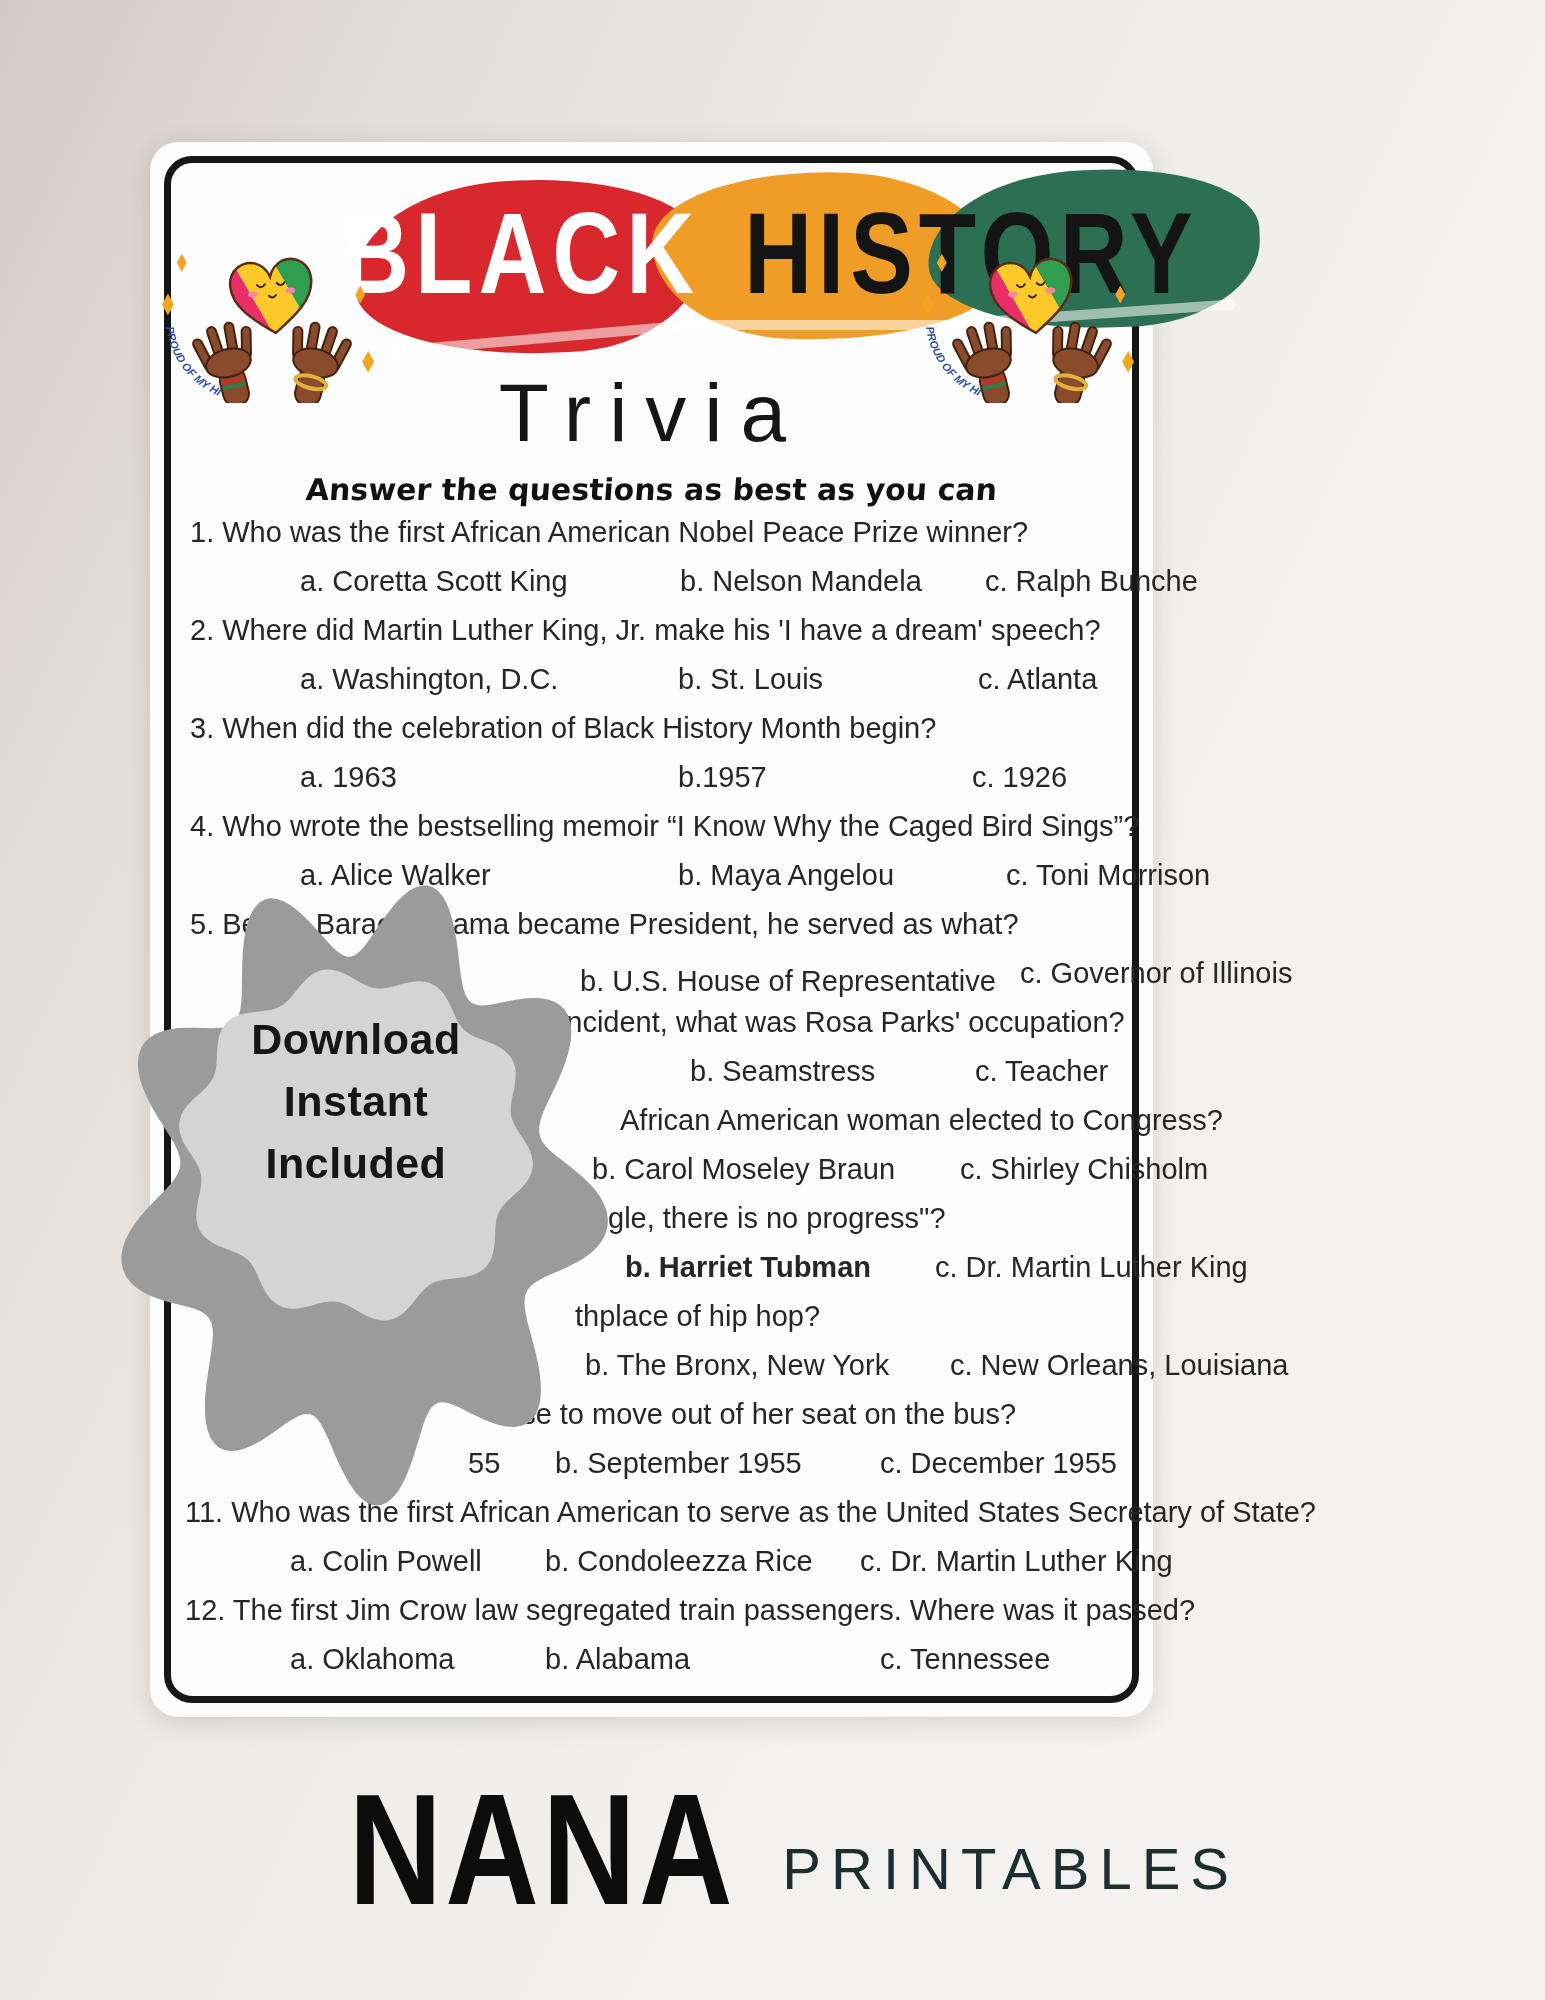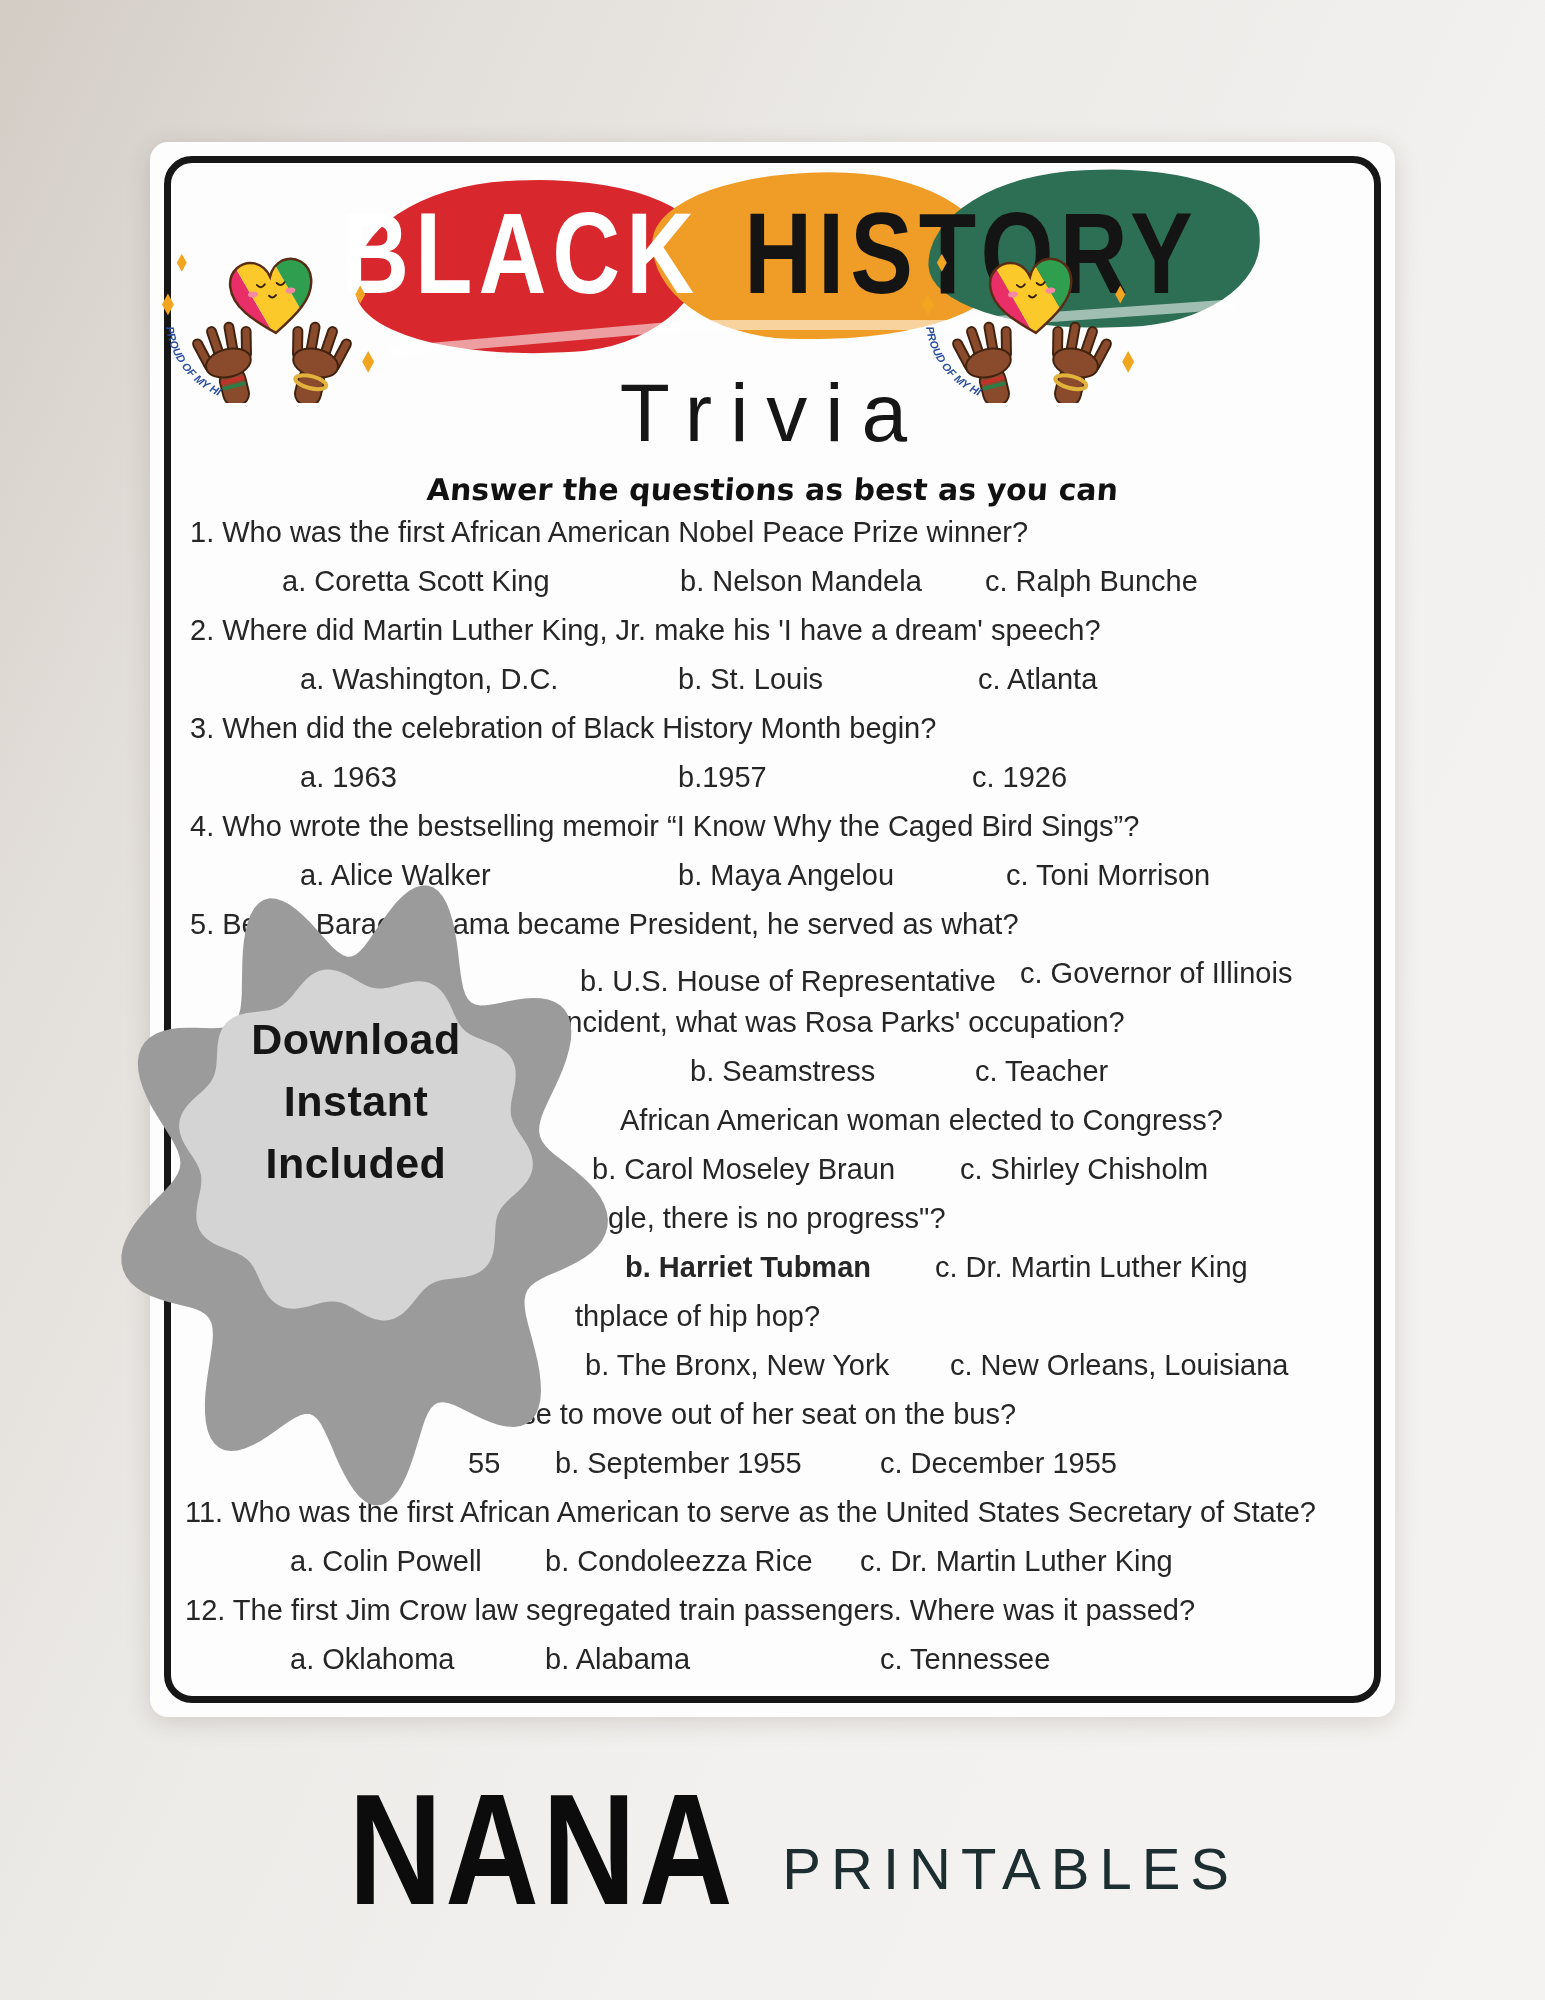"BLACK" .sheet { border-radius: 18px -> 28px; width: 1245px -> 1003px }
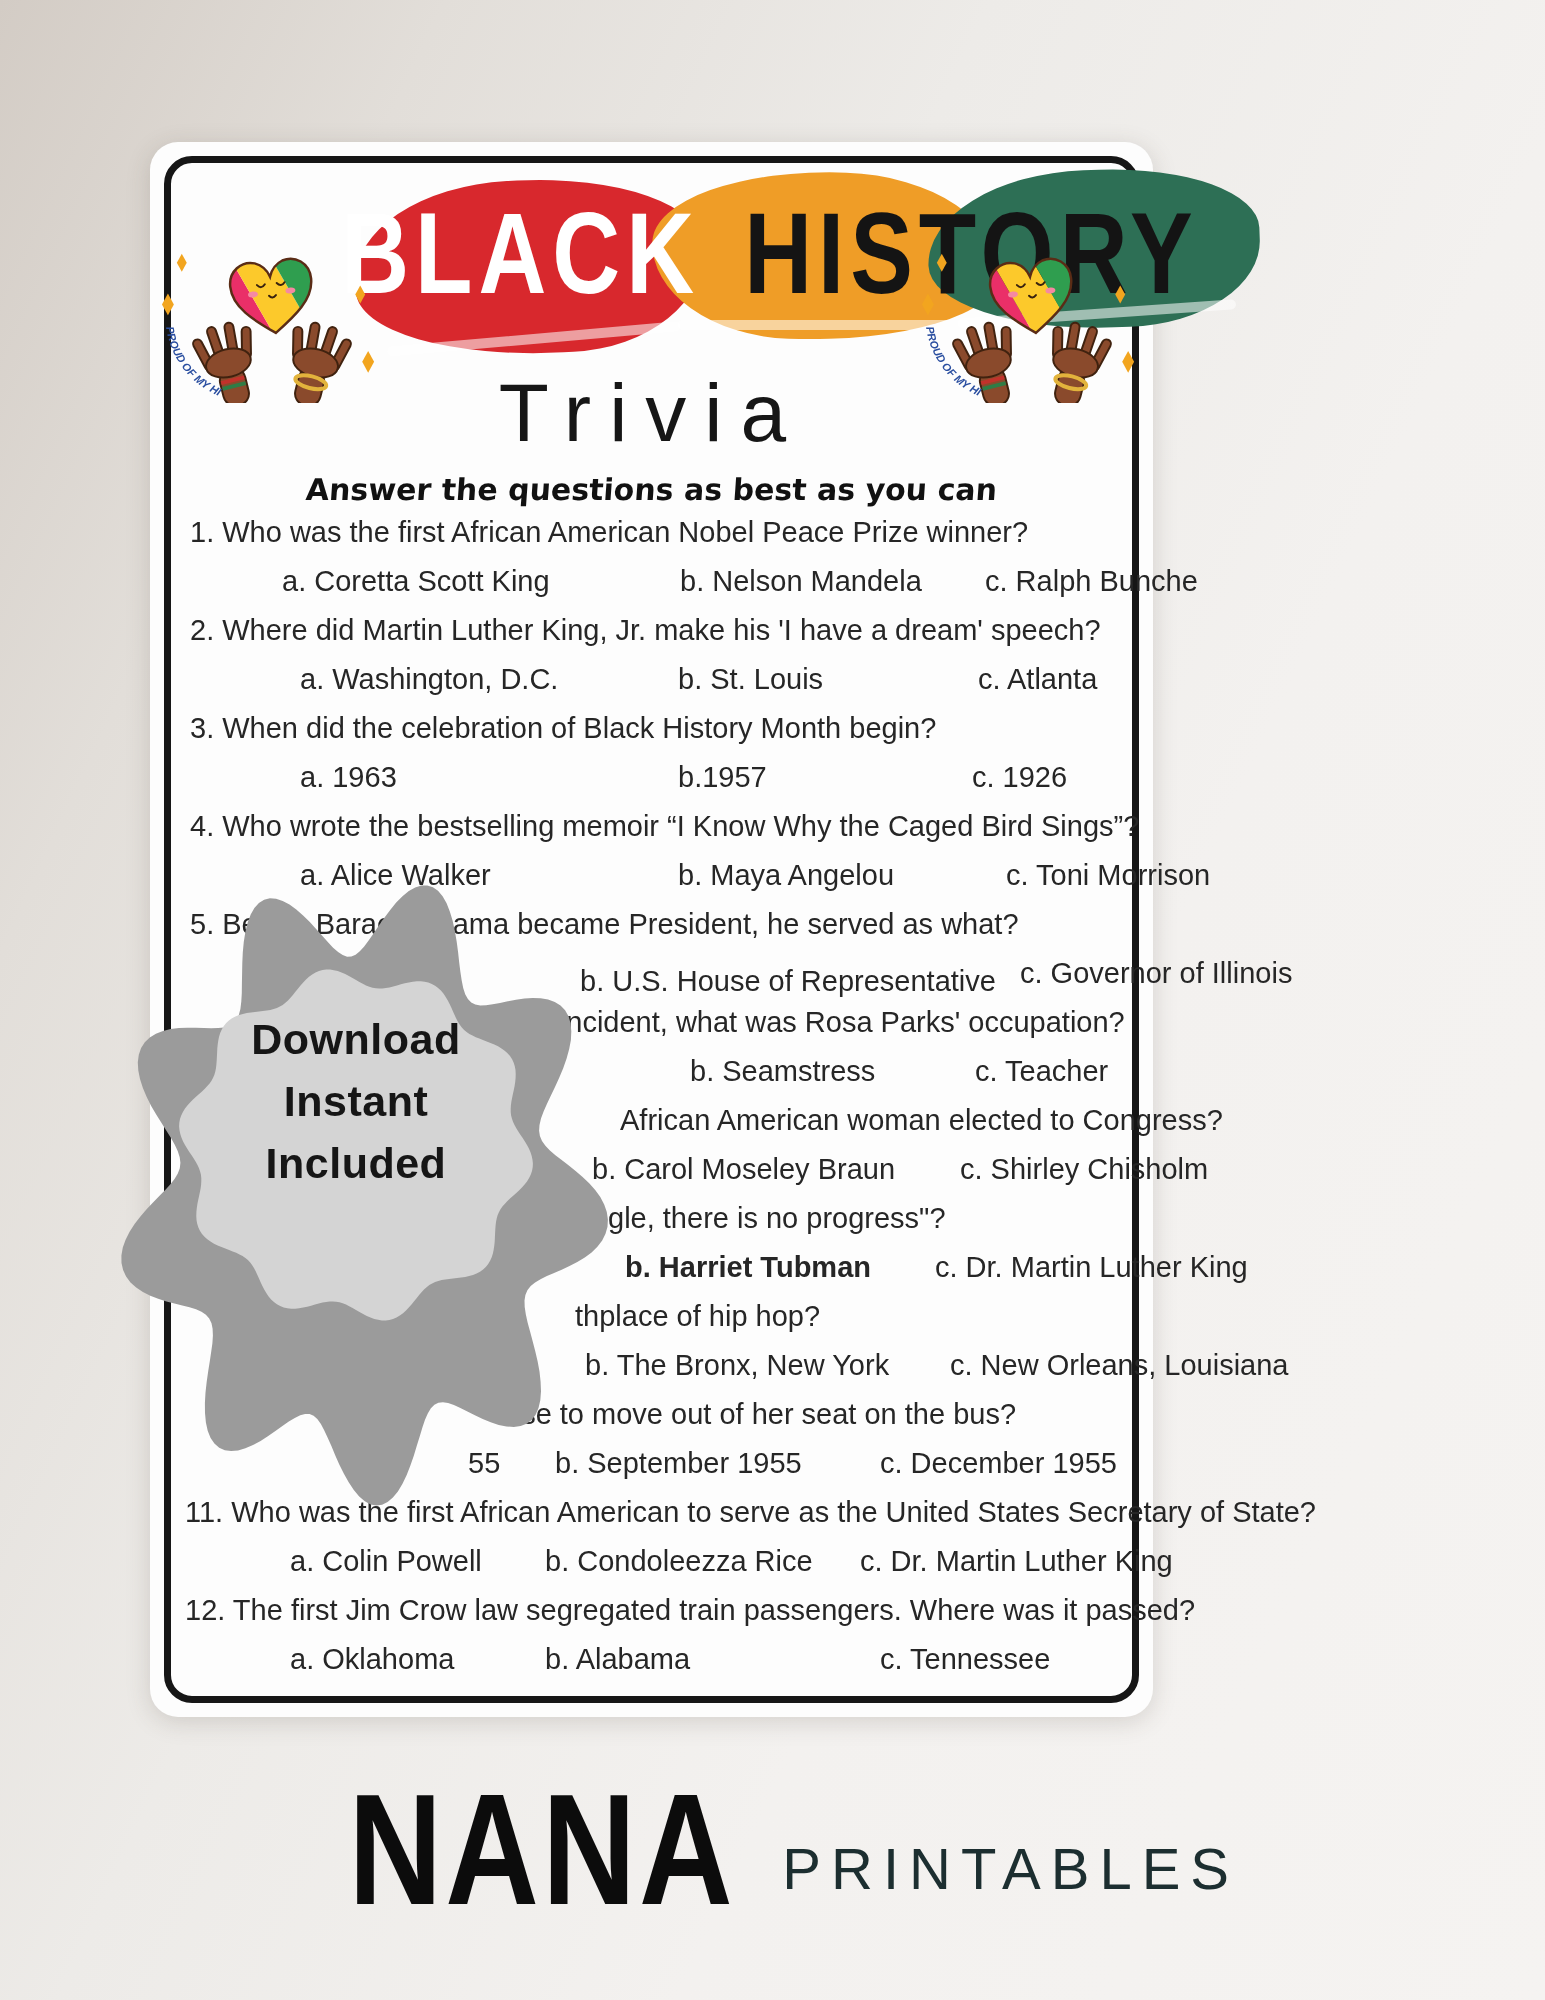"a. Coretta Scott King" div.q-text { left: 132px -> 150px }
